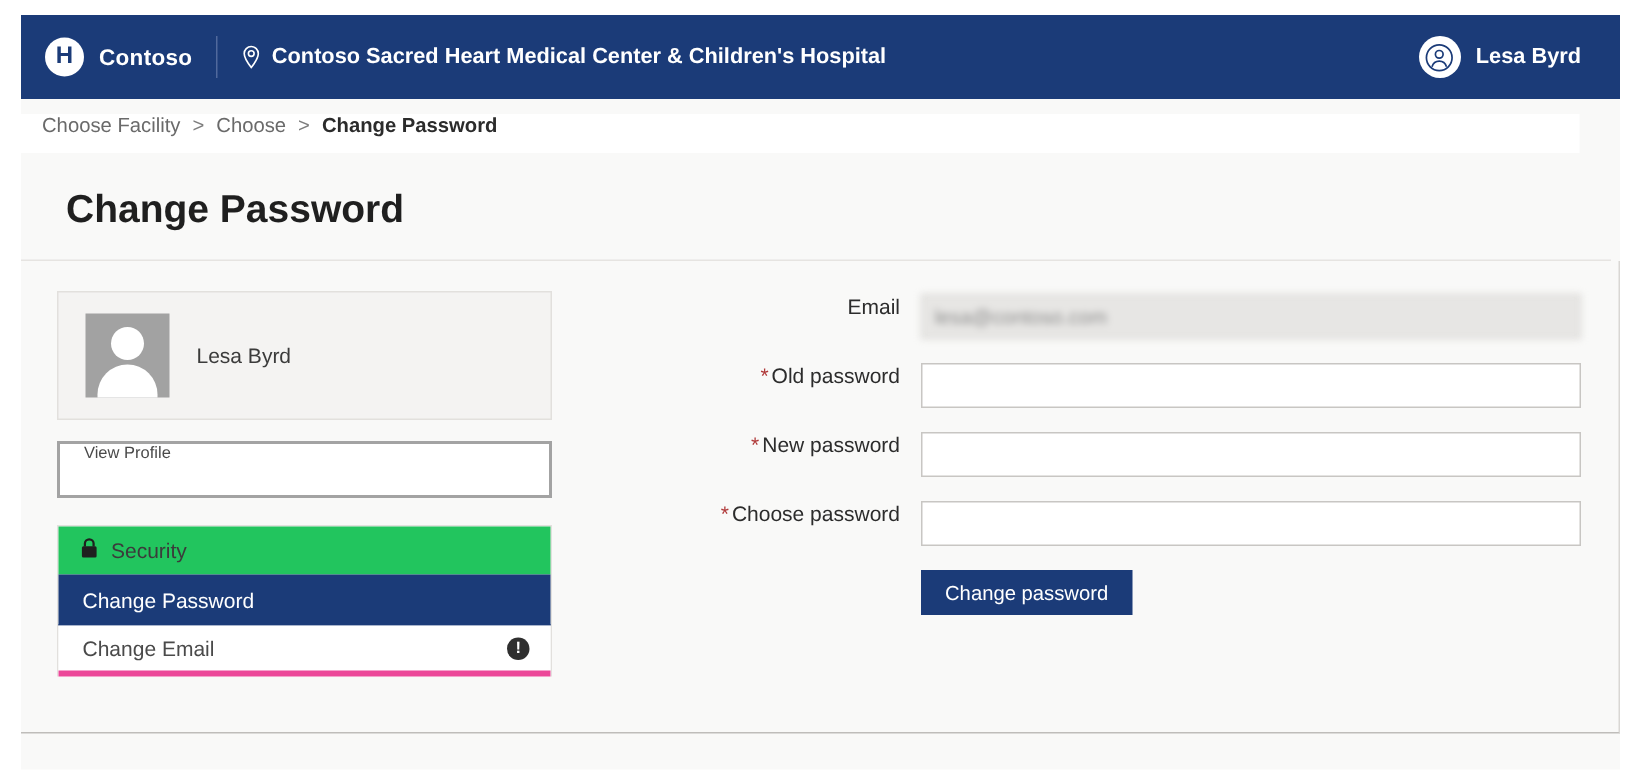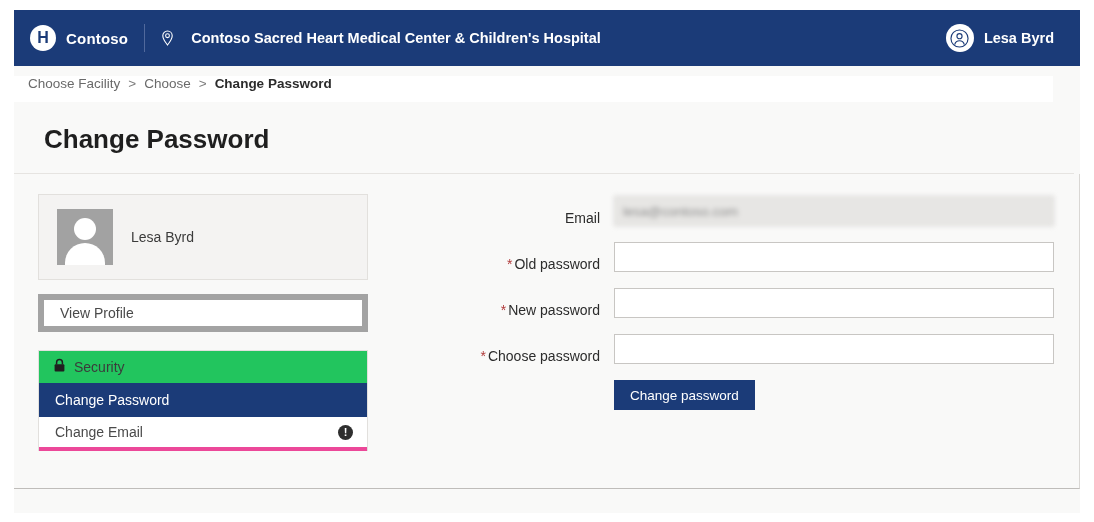"Contoso Sacred Heart Medical Center" .facility { gap: 17px -> 7px }
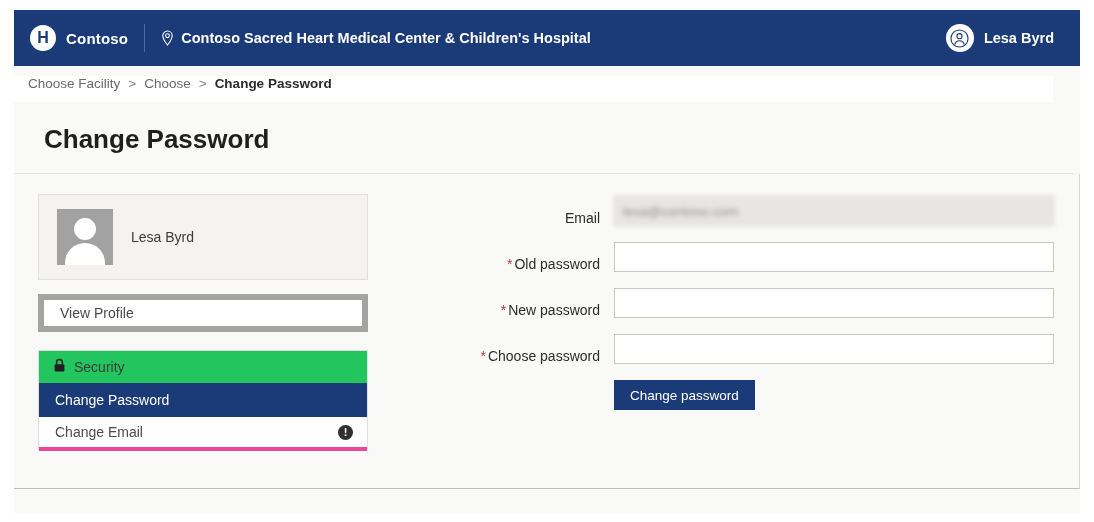"Email" .form-row { align-items: flex-end -> flex-start }
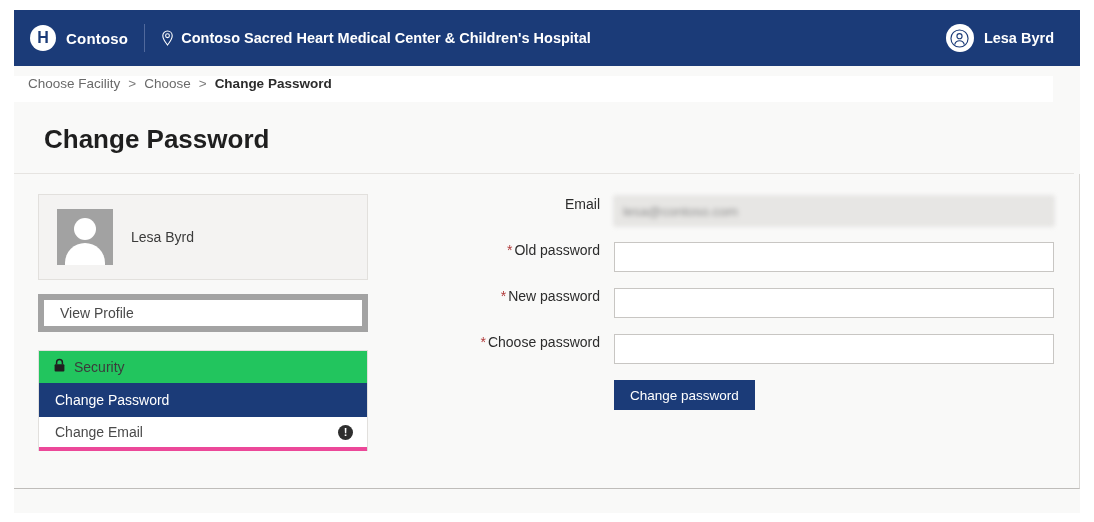"View Profile" .view-profile { align-items: center -> none; border: 6px solid #a3a3a3 -> 2px solid #a3a3a3; font-size: 14px -> 11px }
